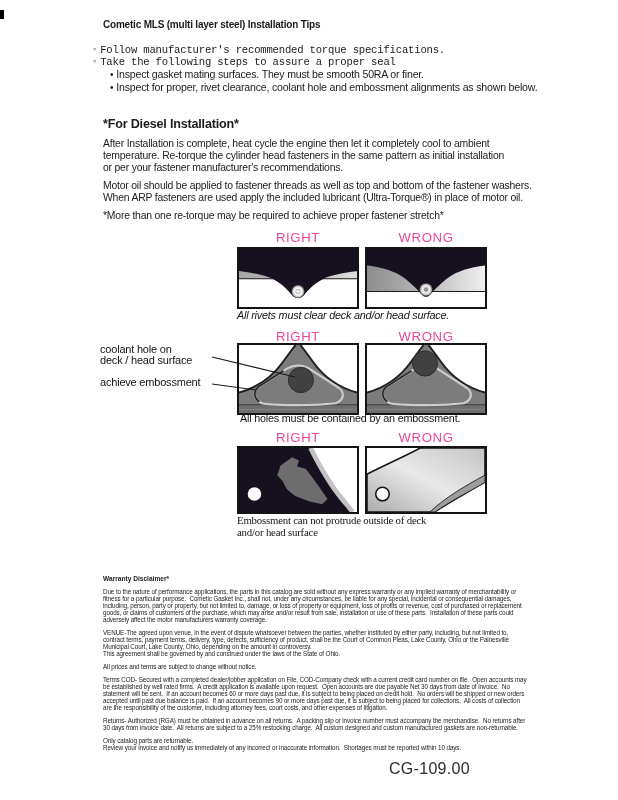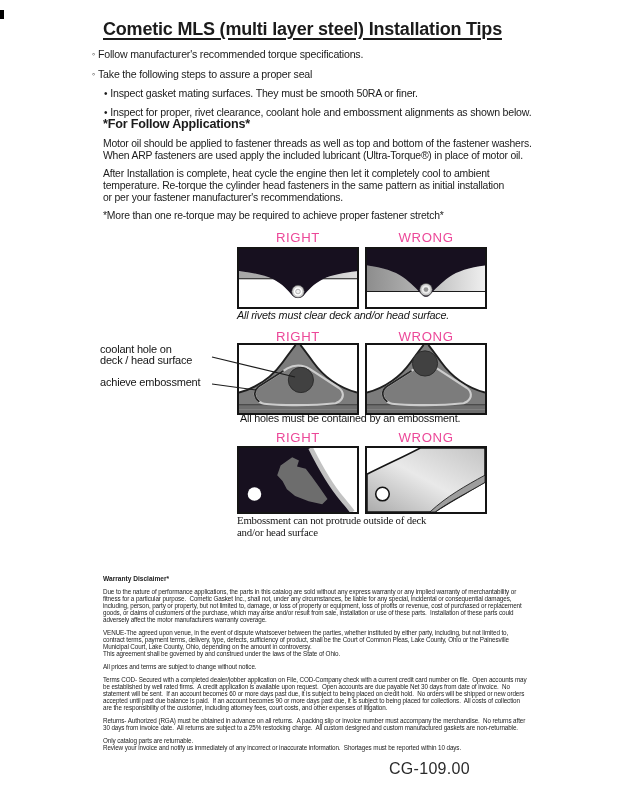"Cometic MLS (multi layer steel)" .title { font-size: 18px -> 10px; text-decoration: underline -> none }
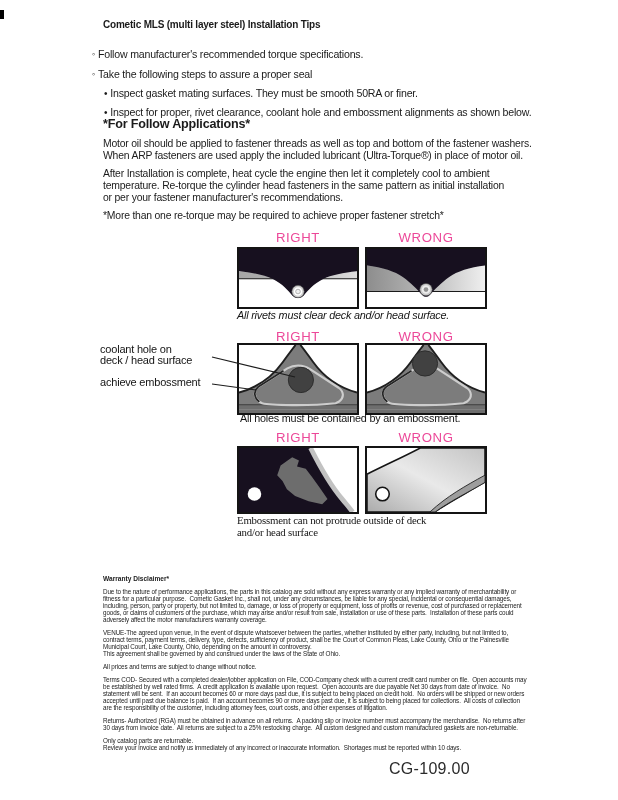"◦ Follow manufacturer's recommended" .bullet { font-family: none -> Liberation Mono, monospace; line-height: 20px -> 12px }
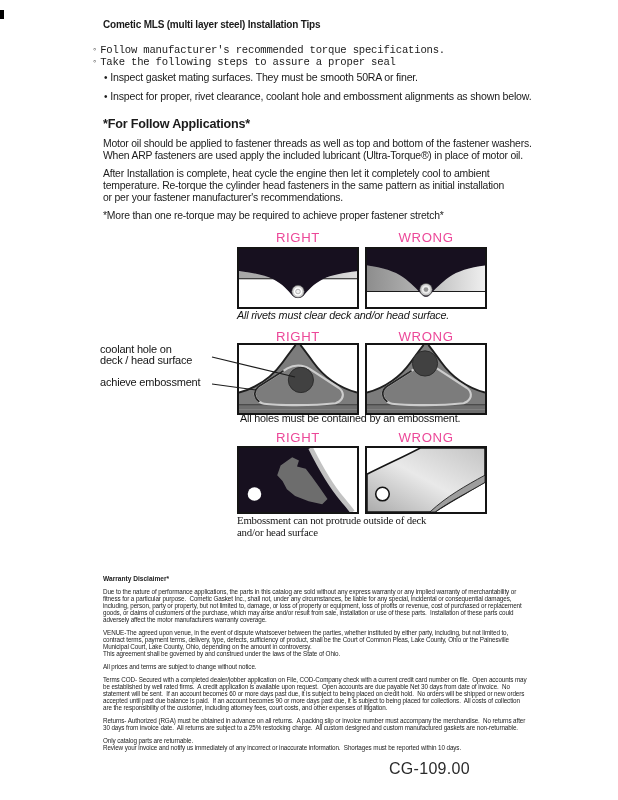"• Inspect gasket mating surfaces." .subbullet { line-height: 19px -> 13px; margin-left: 12px -> 18px }
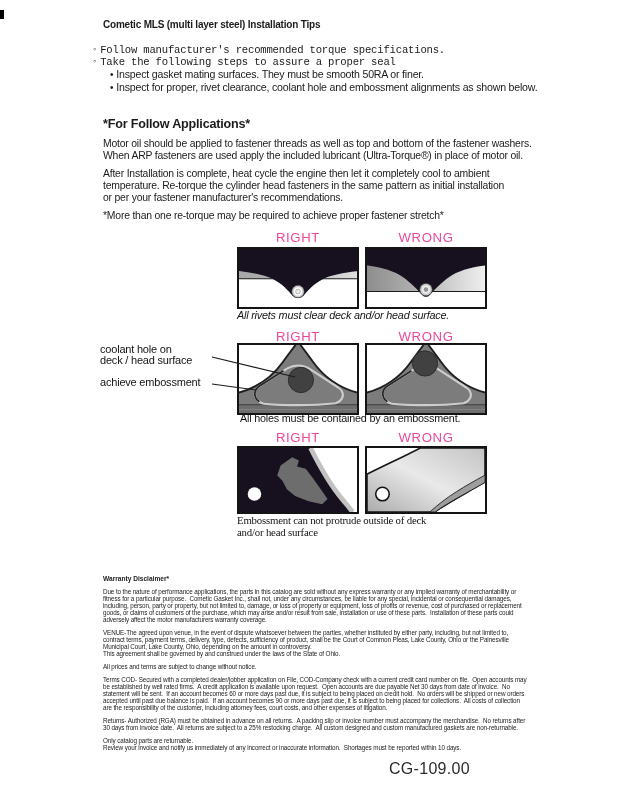"*For Follow Applications*" h2 { text: Follow Applications -> Diesel Installation }
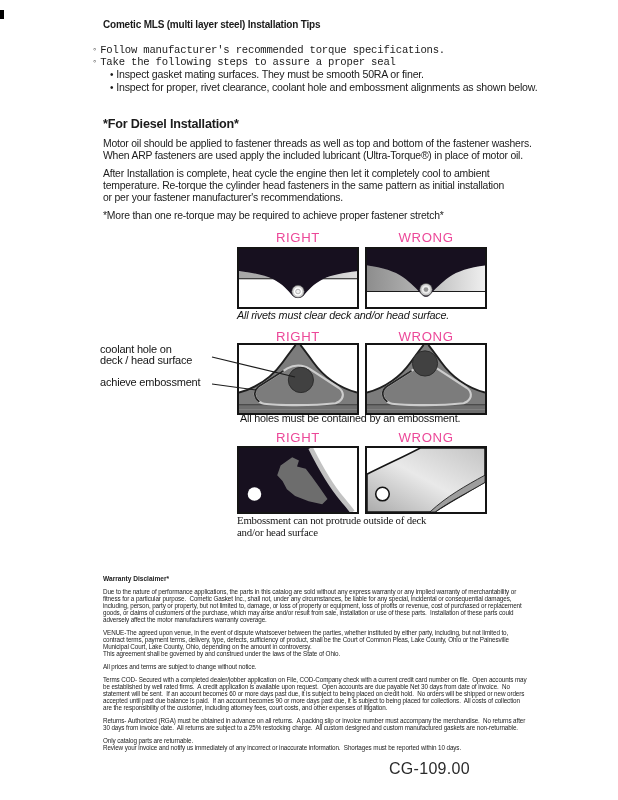"Motor oil should be applied" p.pre { order: before "After Installation is complete, heat" -> after "After Installation is complete, heat" }
